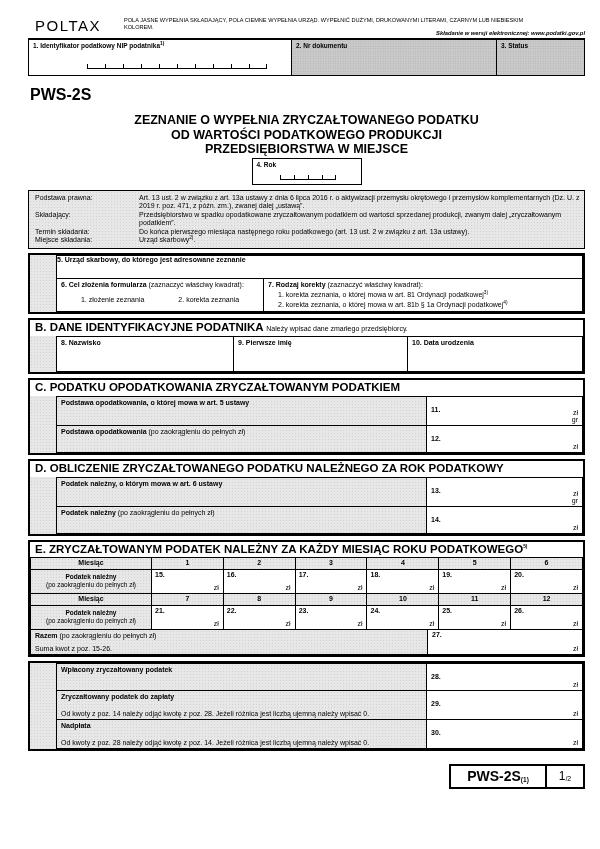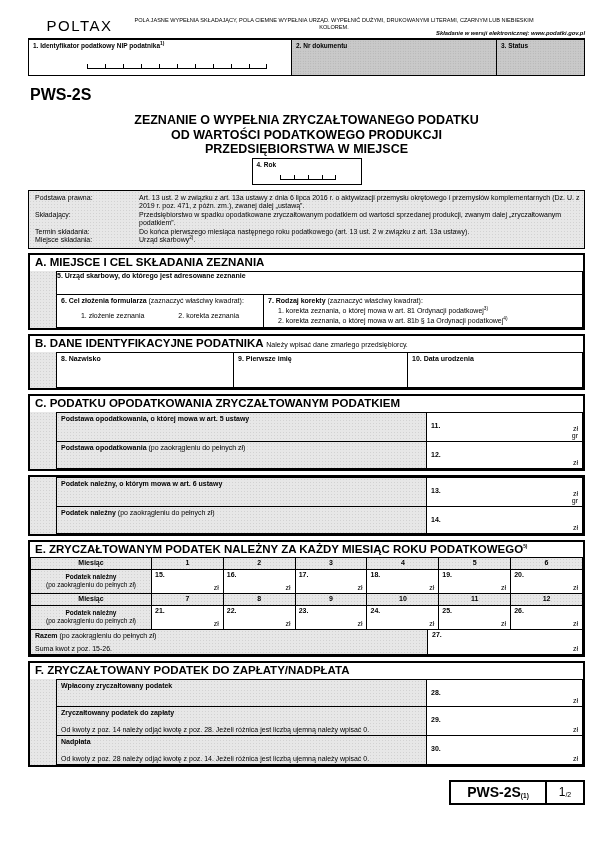"POLTAX" .topbar { text-align: center -> none }
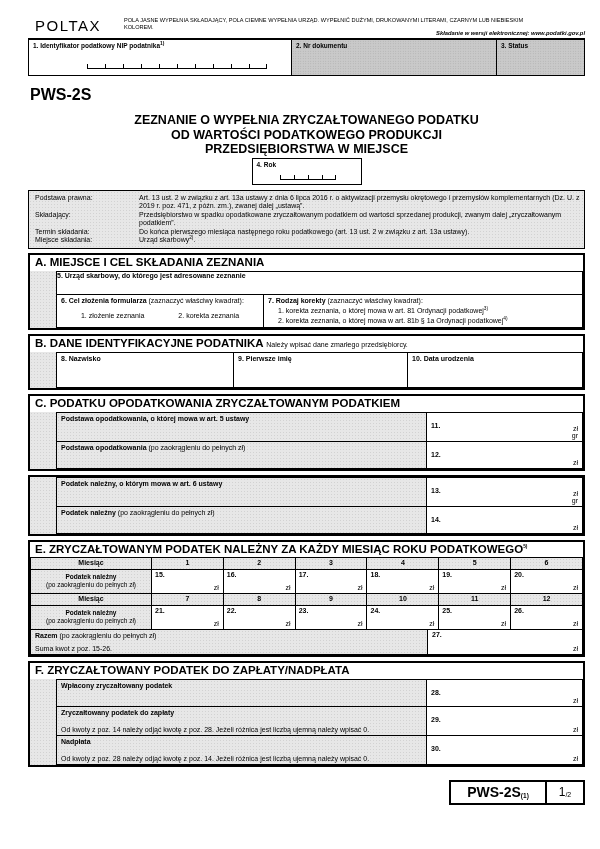"A. MIEJSCE I CEL SKŁADANIA" div.sectitle { html: <div>A. MIEJSCE I CEL SKŁADANIA ZEZNANIA</div> -> none }
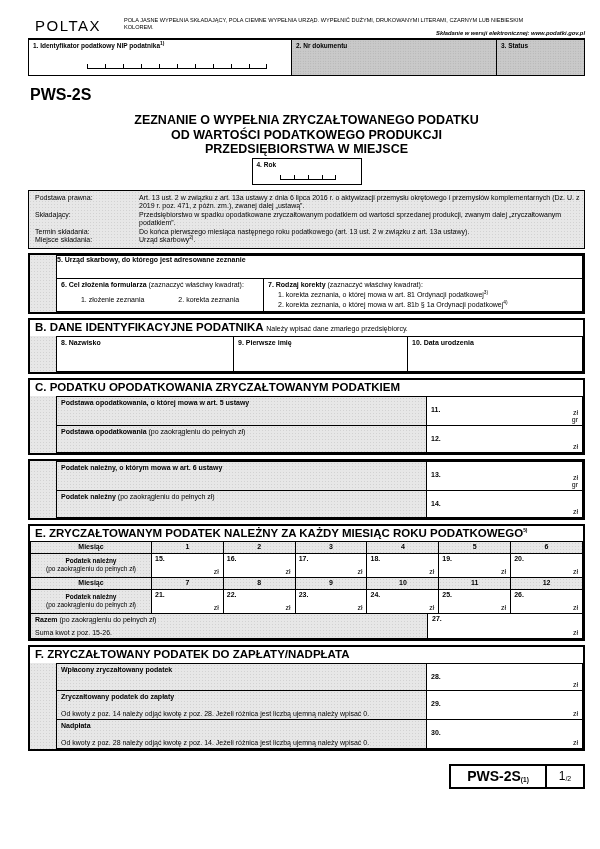"D. OBLICZENIE ZRYCZAŁTOWANEGO PODATKU" div.sectitle { html: none -> <div>D. OBLICZENIE ZRYCZAŁTOWANEGO PODATKU NALEŻNEGO ZA ROK PODATKOWY</div> }
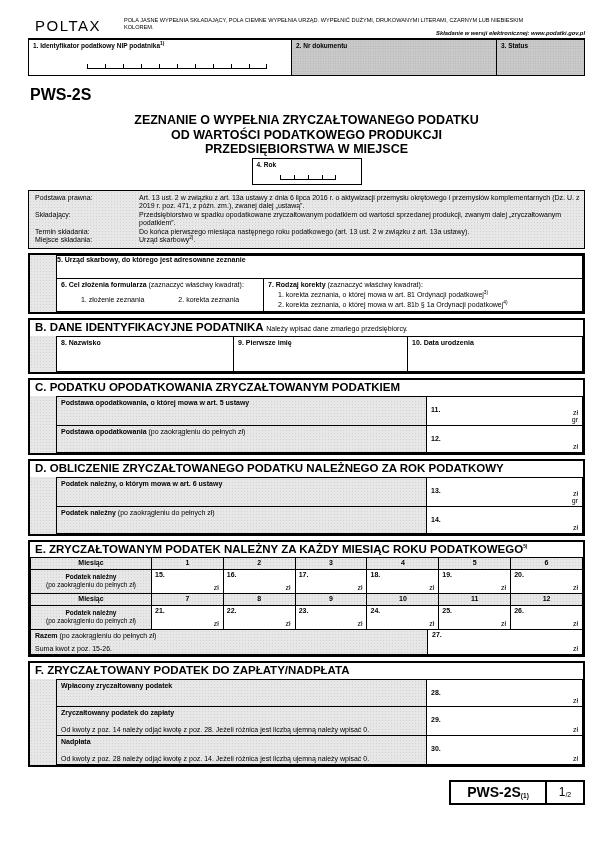"F. ZRYCZAŁTOWANY PODATEK DO" div.sectitle { html: <div>F. ZRYCZAŁTOWANY PODATEK DO ZAPŁATY/NADPŁATA</div> -> none }
